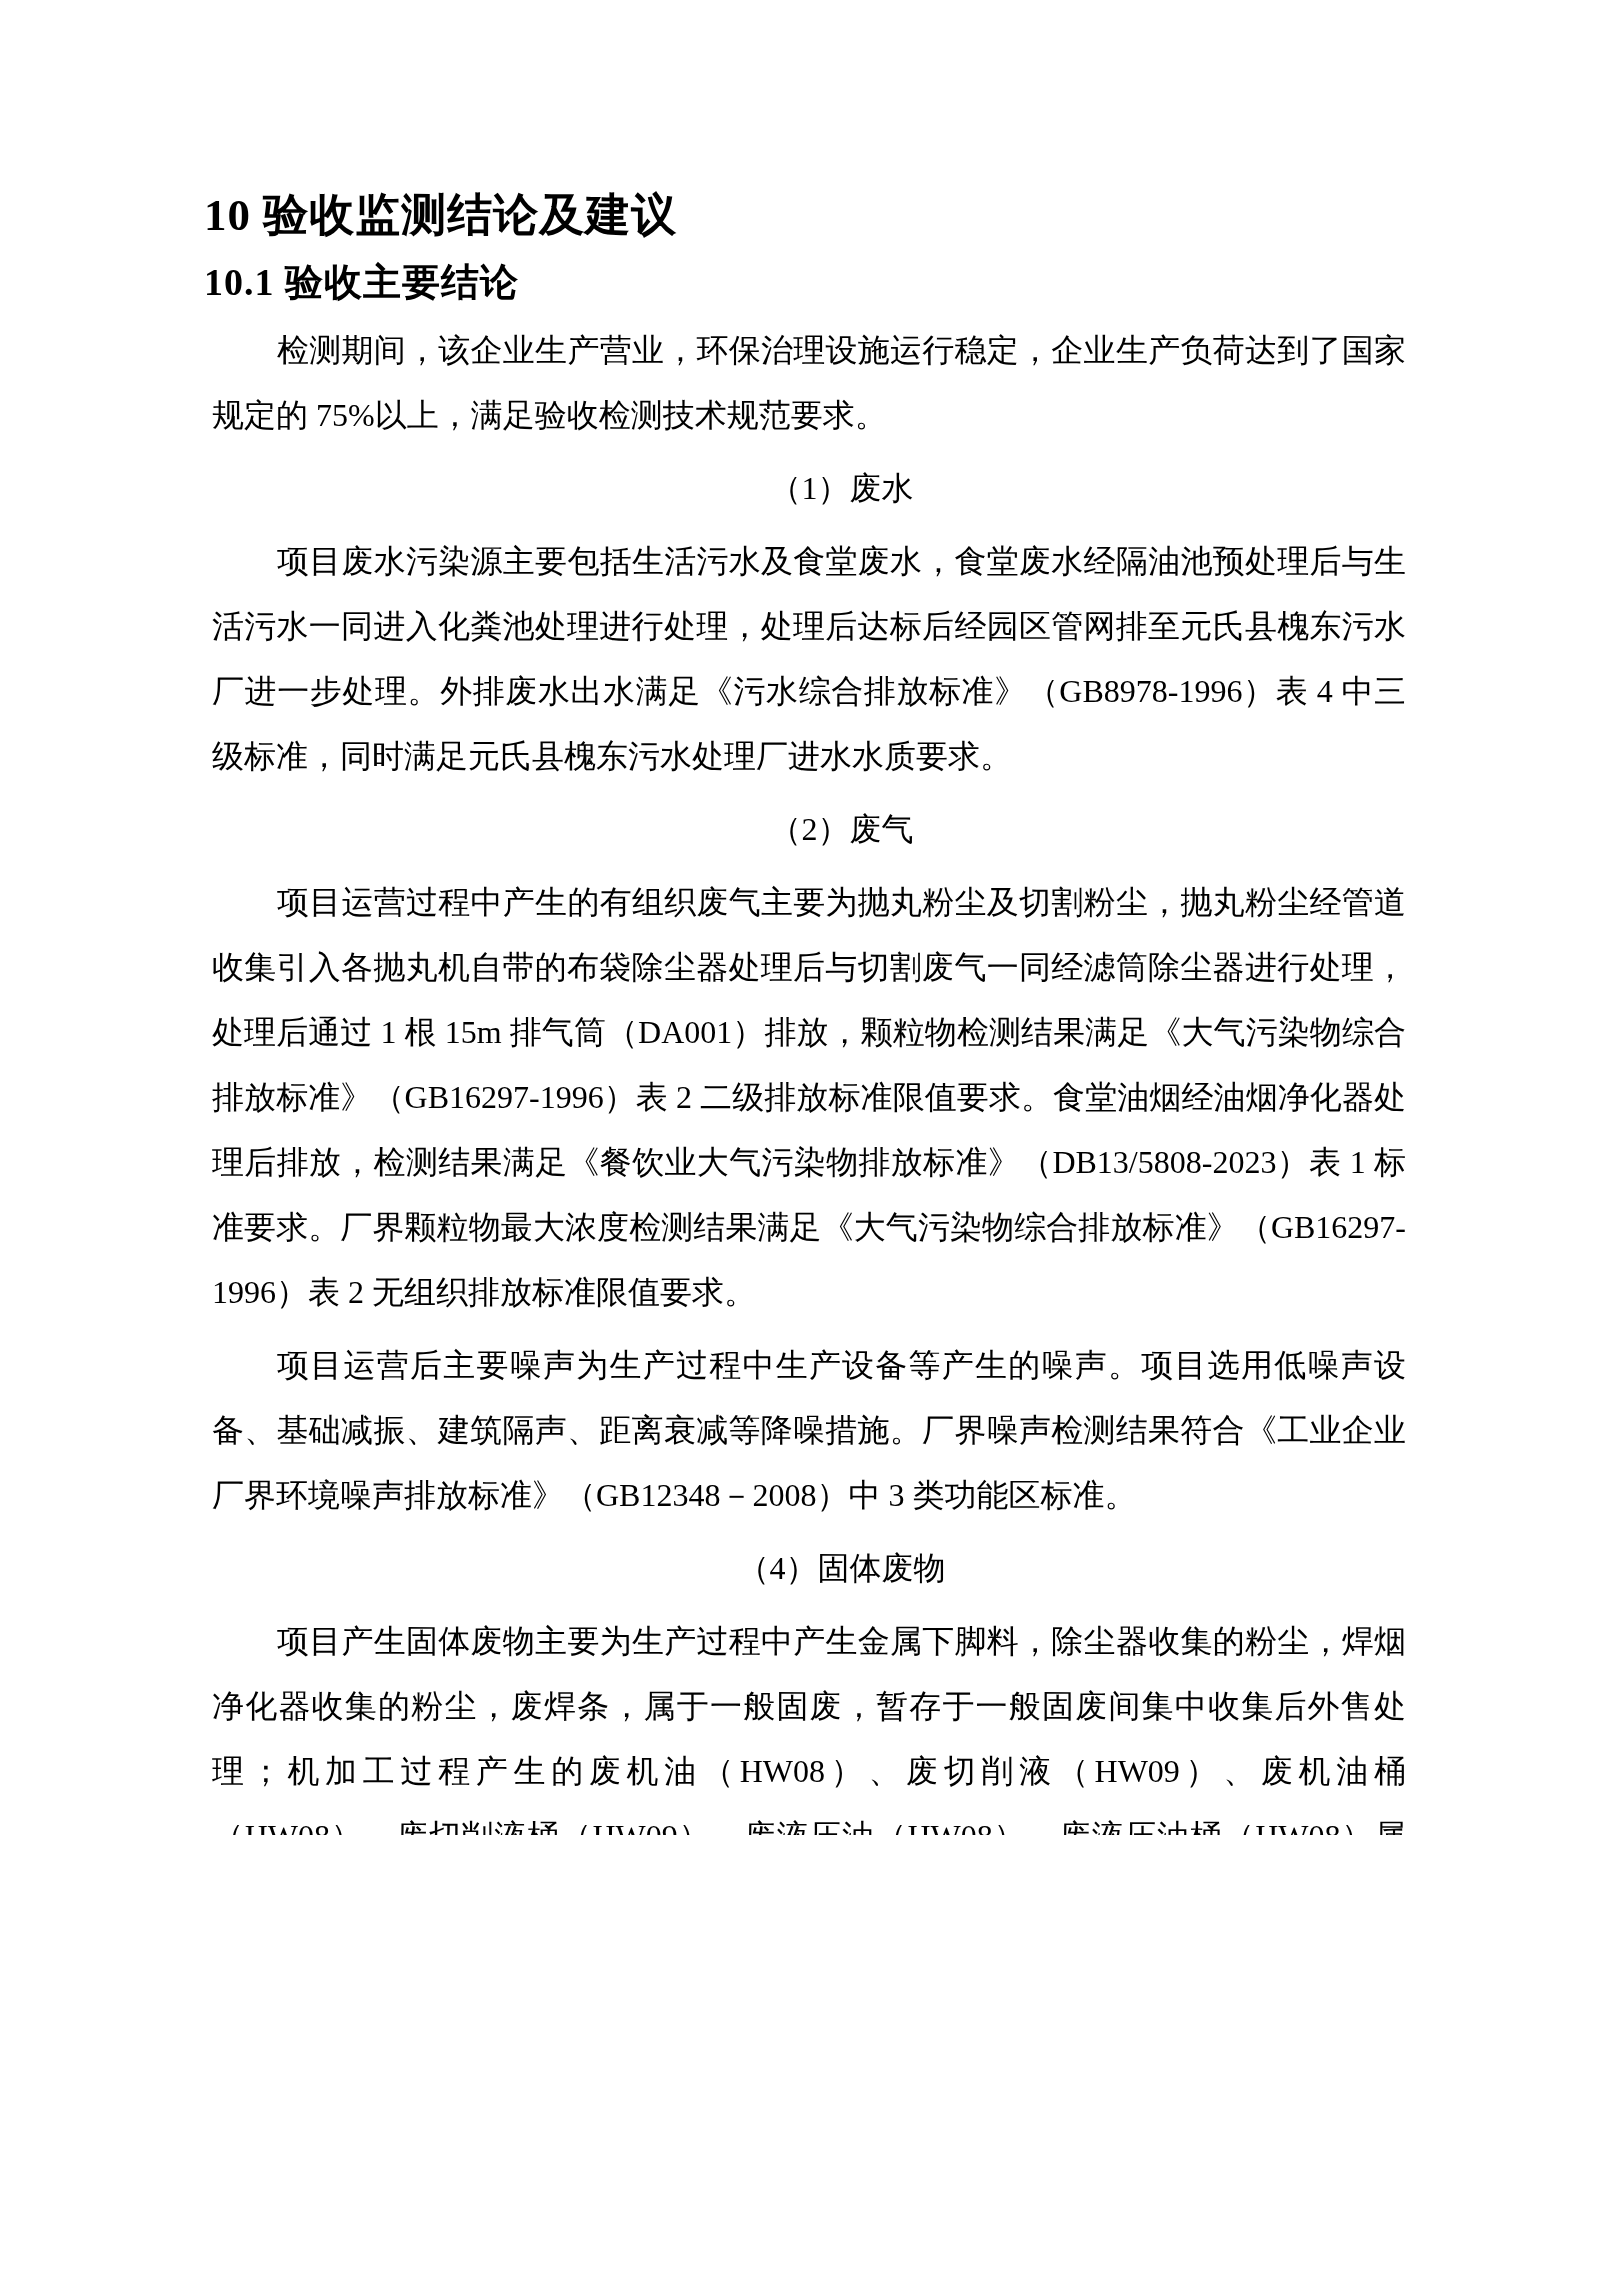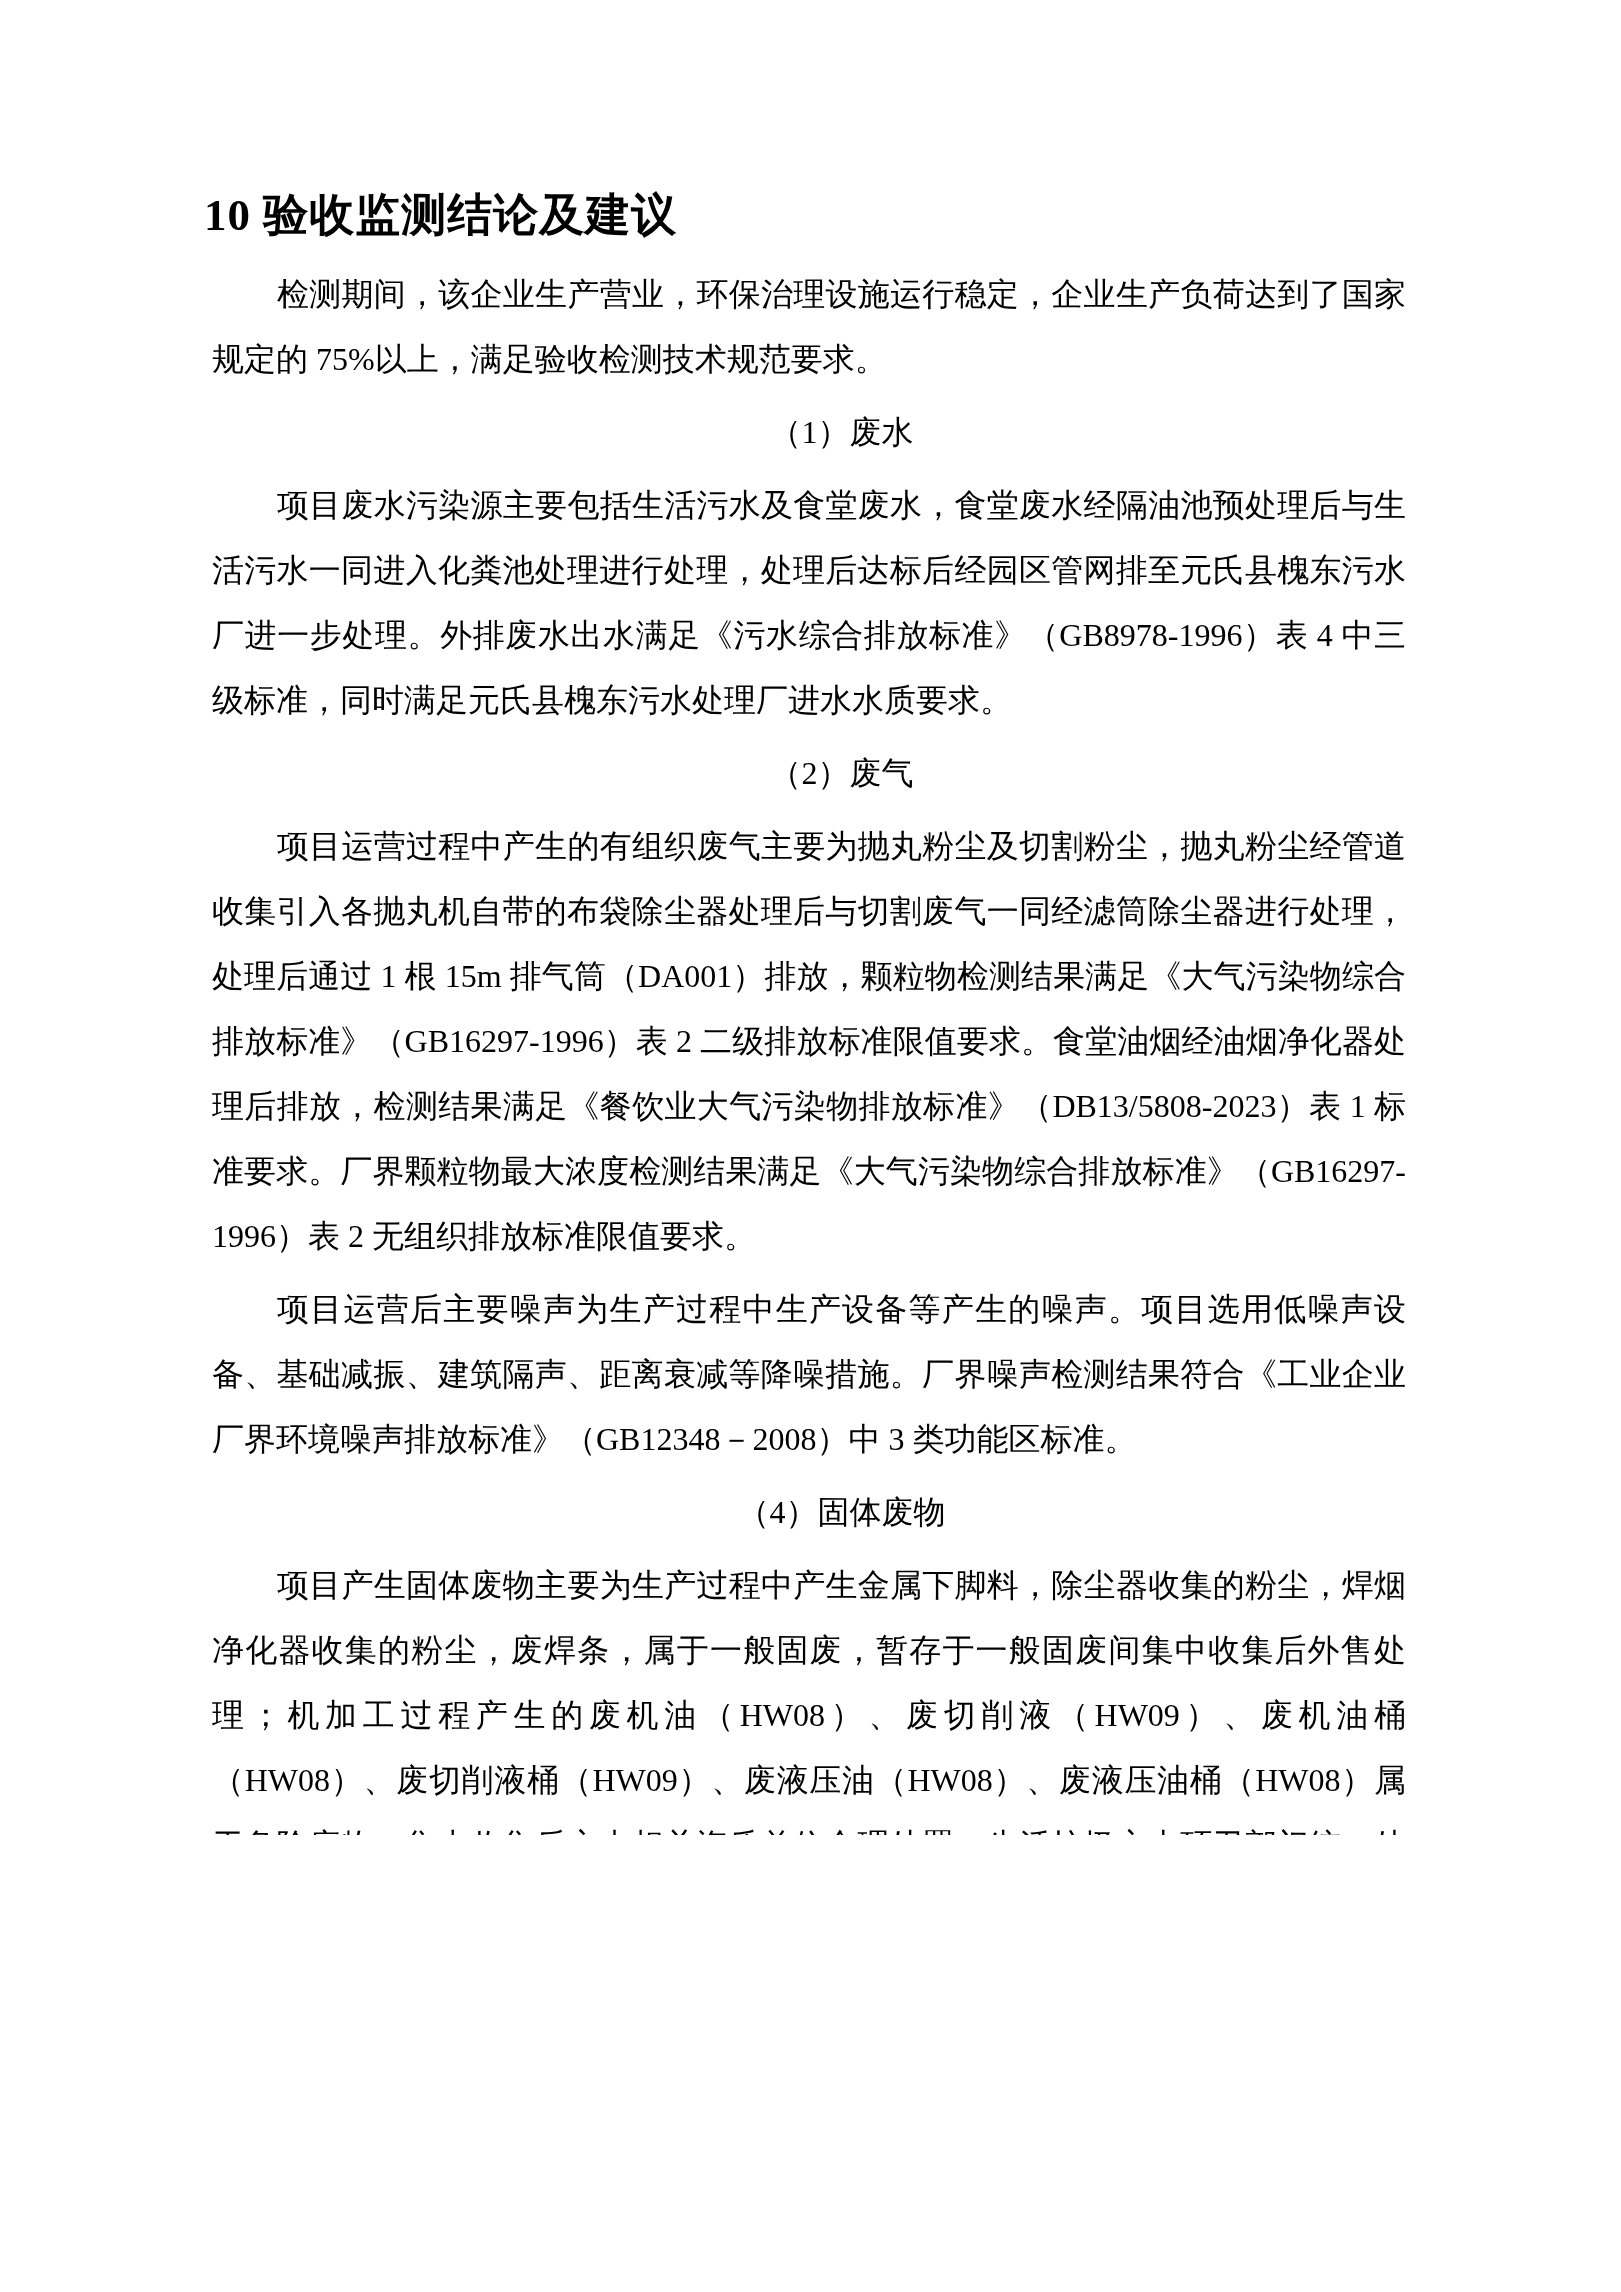"10.1 验收主要结论" h2.doc-h2 { html: none -> <h2>10.1 验收主要结论</h2> }
